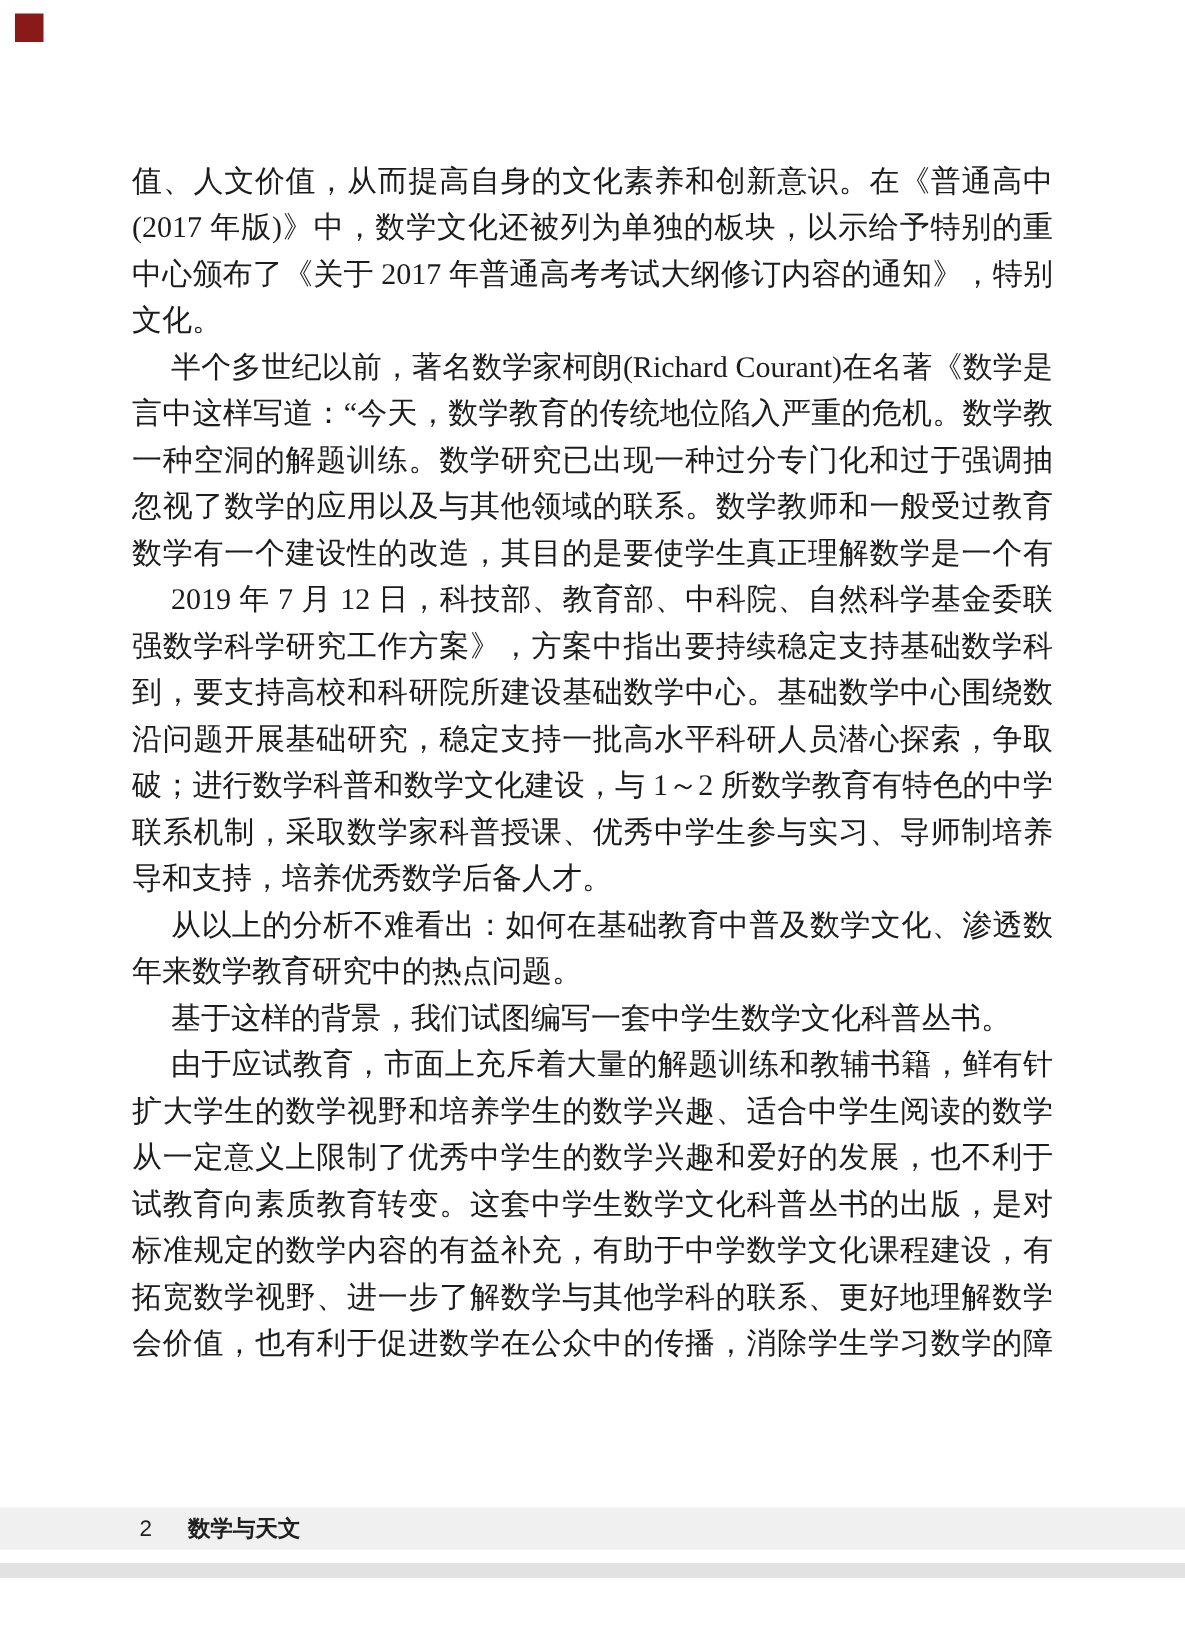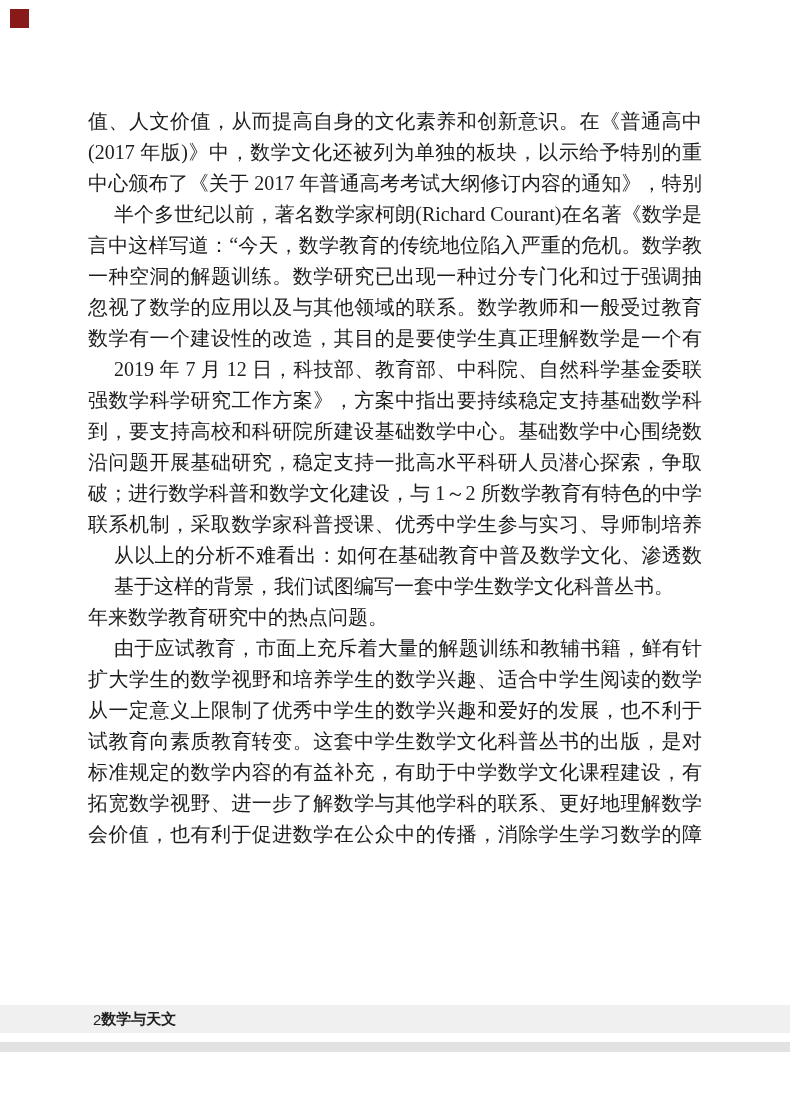"文化。" div.line { html: none -> <div>文化。</div> }
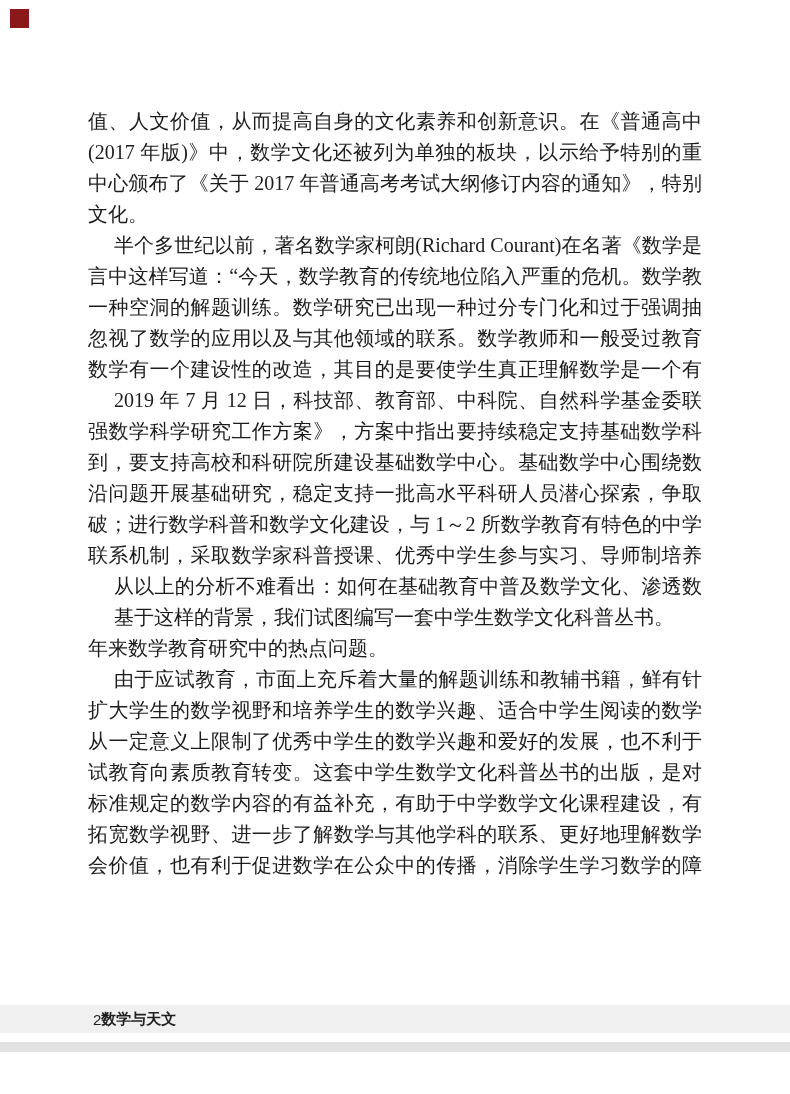"导和支持，培养优秀数学后备人才。" div.line { html: none -> <div>导和支持，培养优秀数学后备人才。</div> }
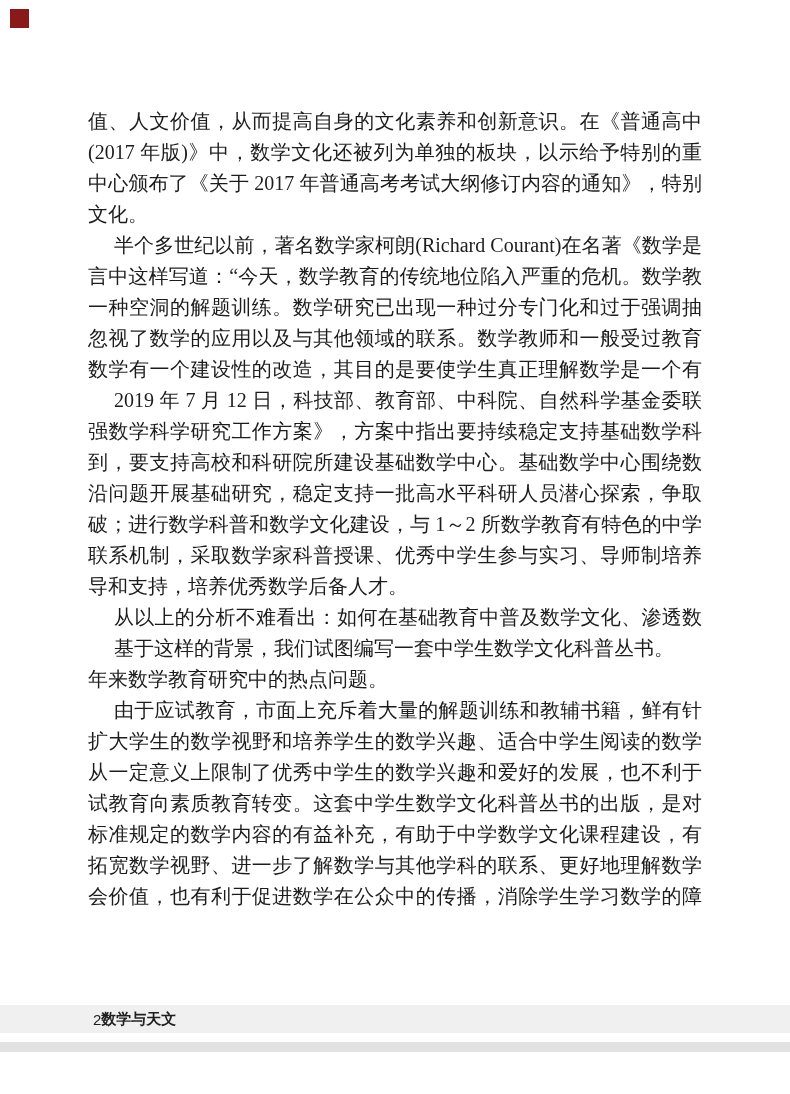"基于这样的背景，我们试图编写一套中学生数学文化科普丛书。" div.line { order: before "年来数学教育研究中的热点问题。" -> after "年来数学教育研究中的热点问题。" }
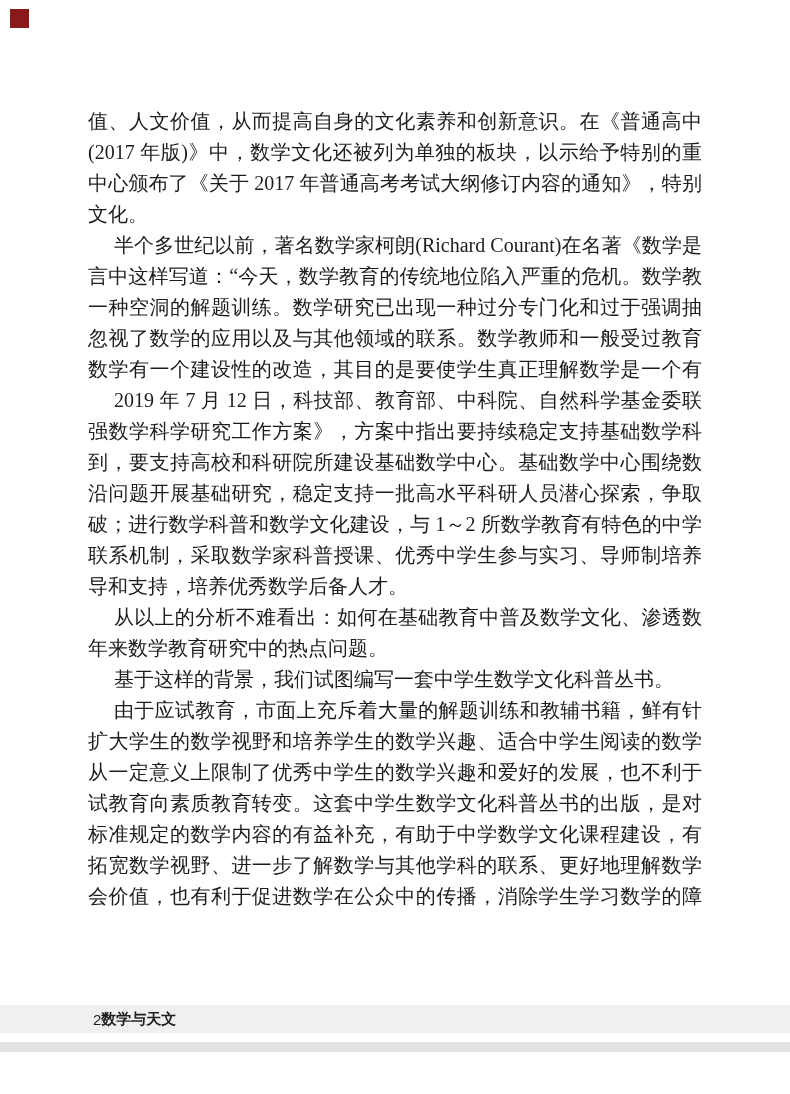"数学与天文" .footer-title { margin-left: 0 -> 24px }
